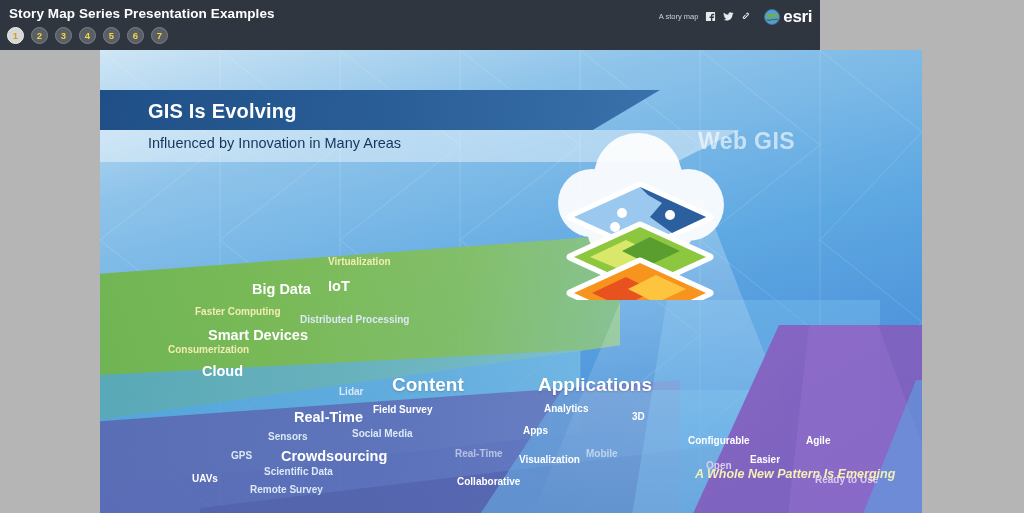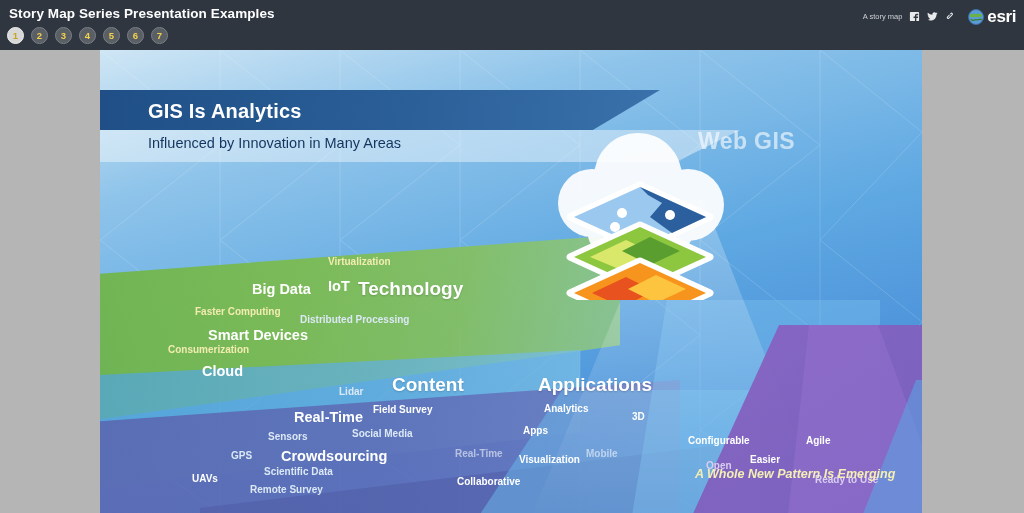"Story Map Series Presentation Examples" #app-header { width: 1024px -> 820px }
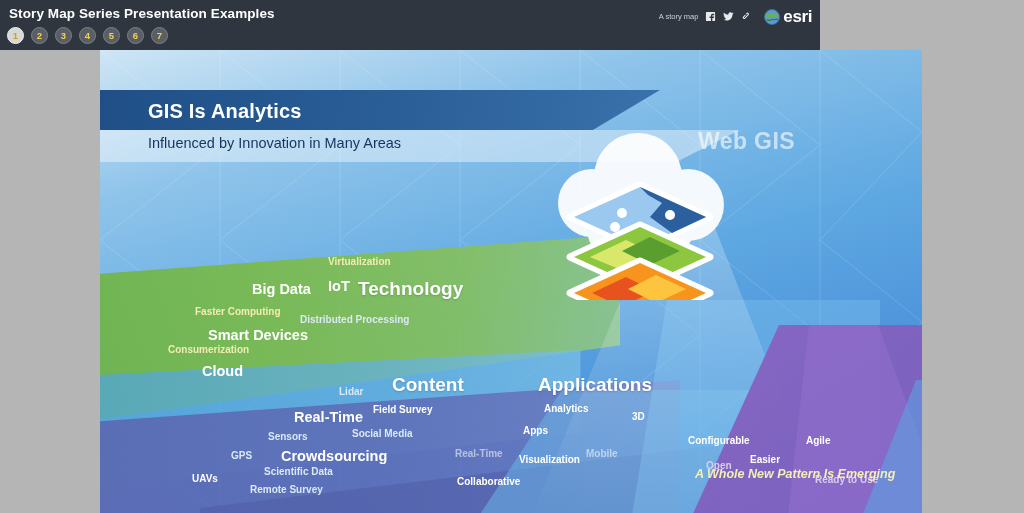"GIS Is Analytics" div { text: Analytics -> Evolving }
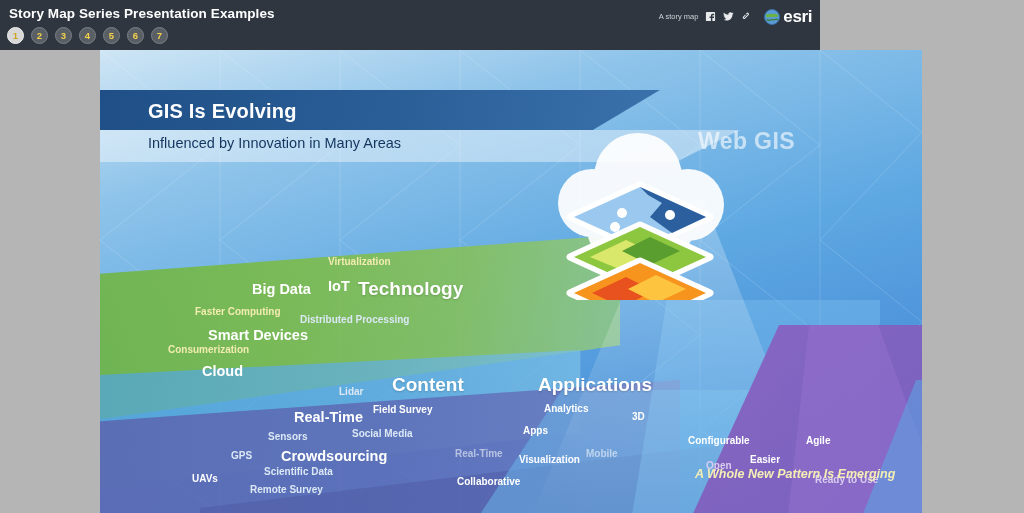"Technology" div.word { html: <div>Technology</div> -> none }
